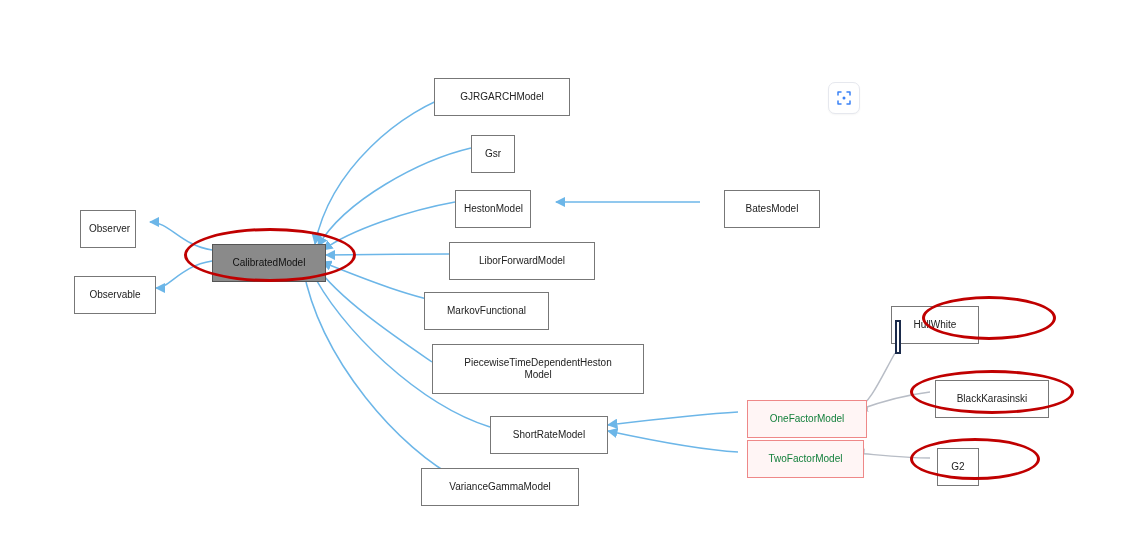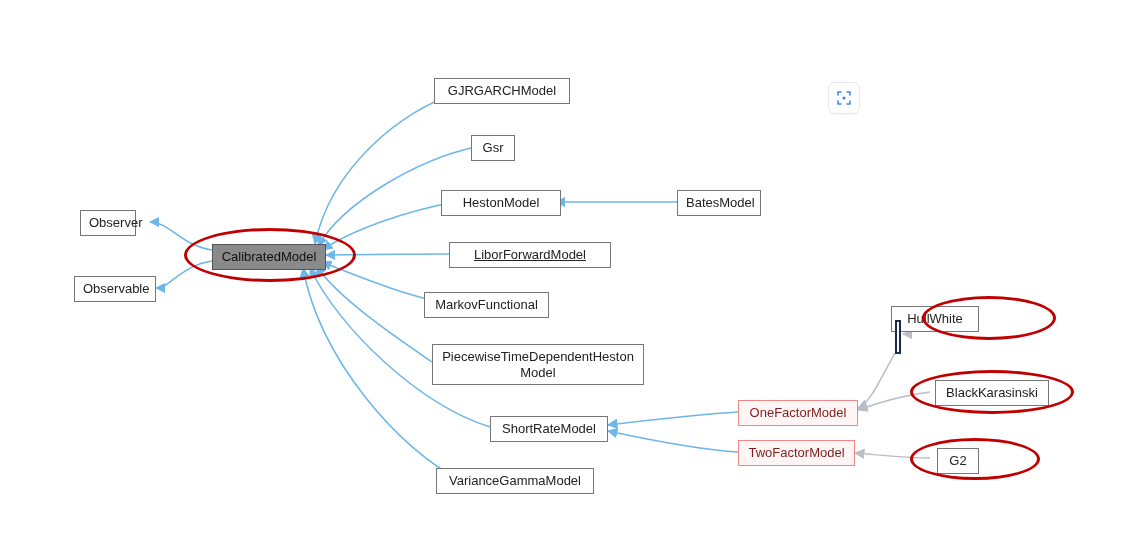"GJRGARCHModel" .node { font-size: 13px -> 10px; padding: 4px 8px -> 12px 8px }
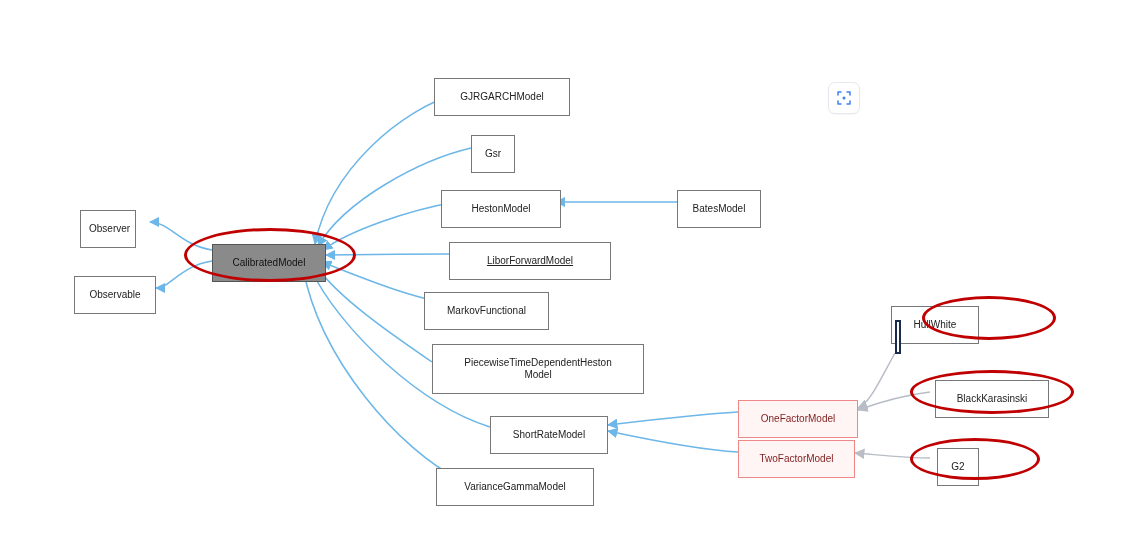"HestonModel" div.node { left: 441px -> 455px; width: 120px -> 76px }
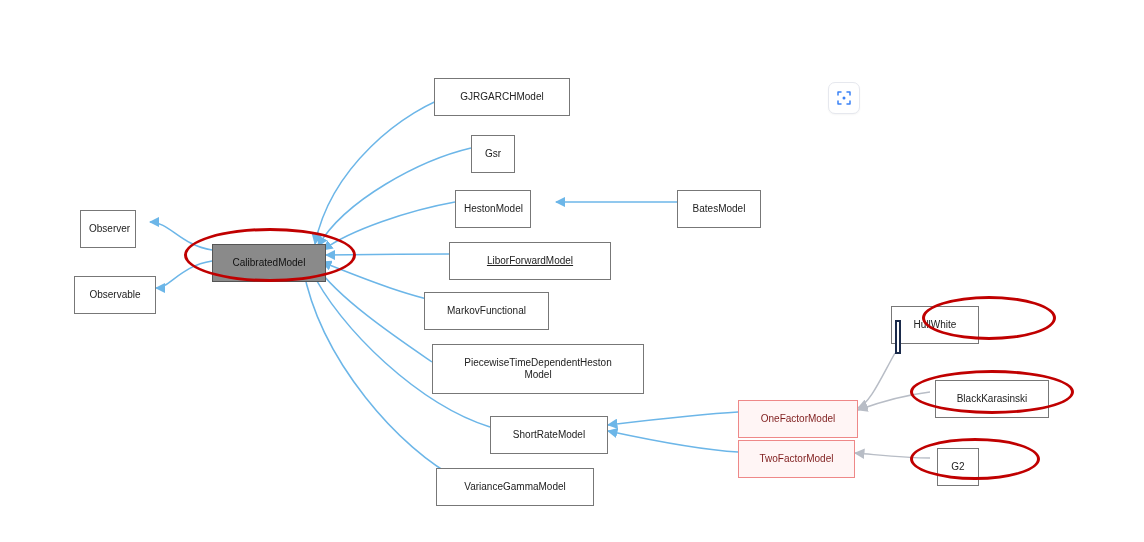"BatesModel" div.node { left: 677px -> 724px; width: 84px -> 96px }
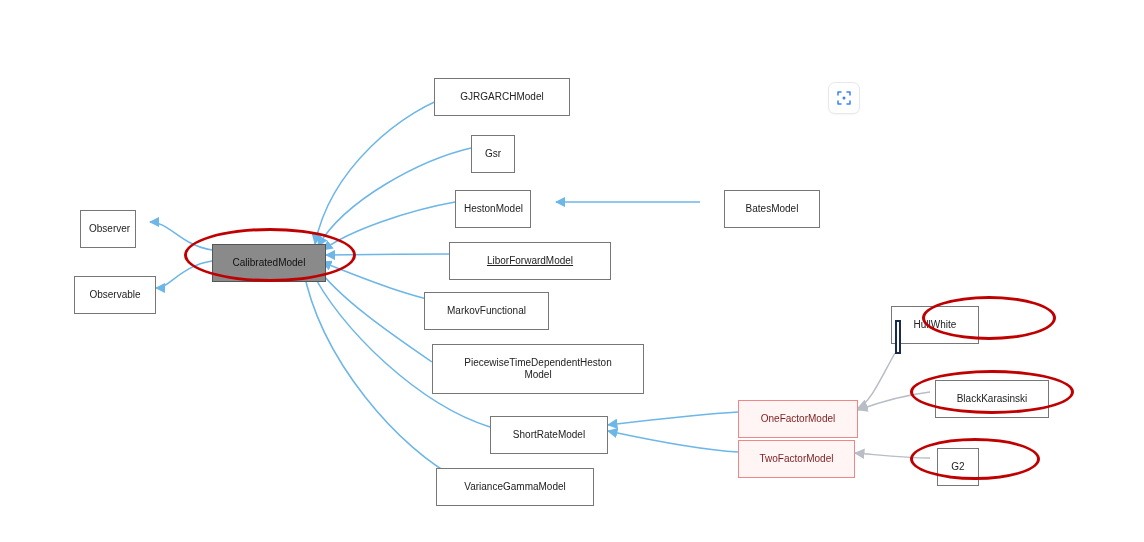"LiborForwardModel" div.node { text-decoration: underline -> none; width: 162px -> 146px }
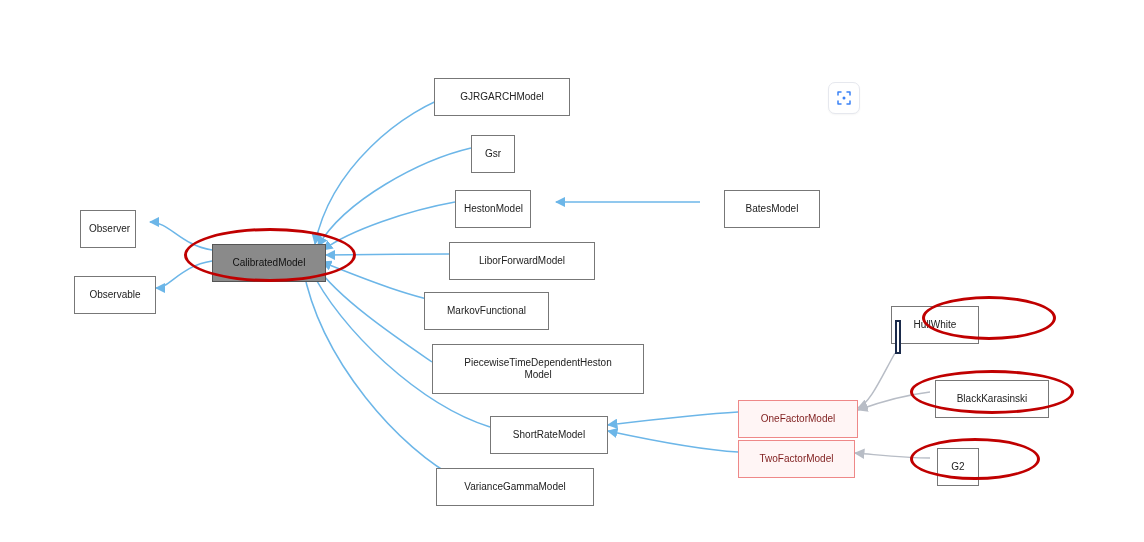"OneFactorModel" .node.pink { color: #7f1d1d -> #15803d; margin-left: none -> 9px }
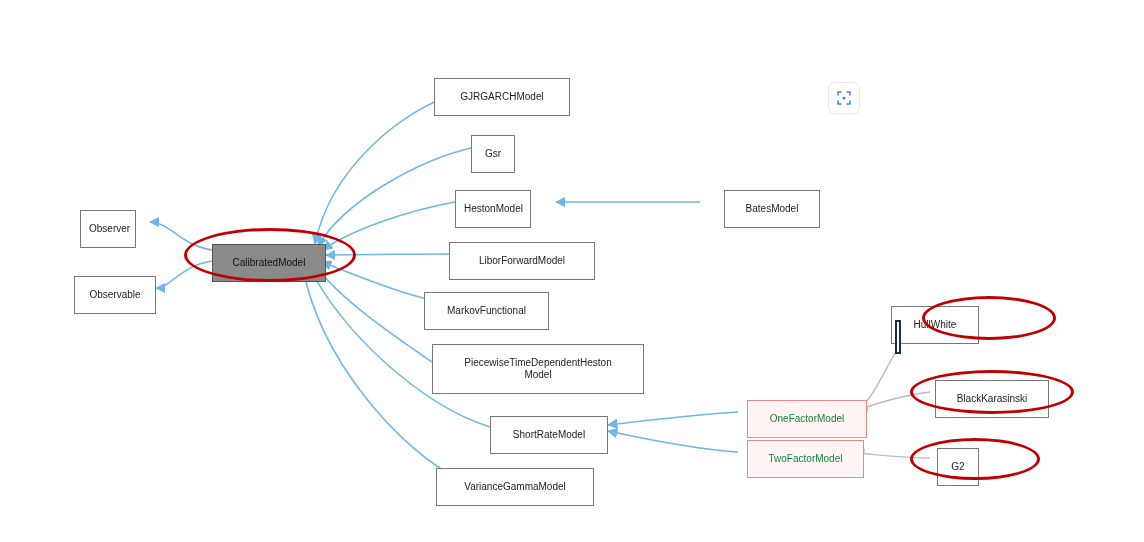"VarianceGammaModel" div.node { left: 436px -> 421px }
